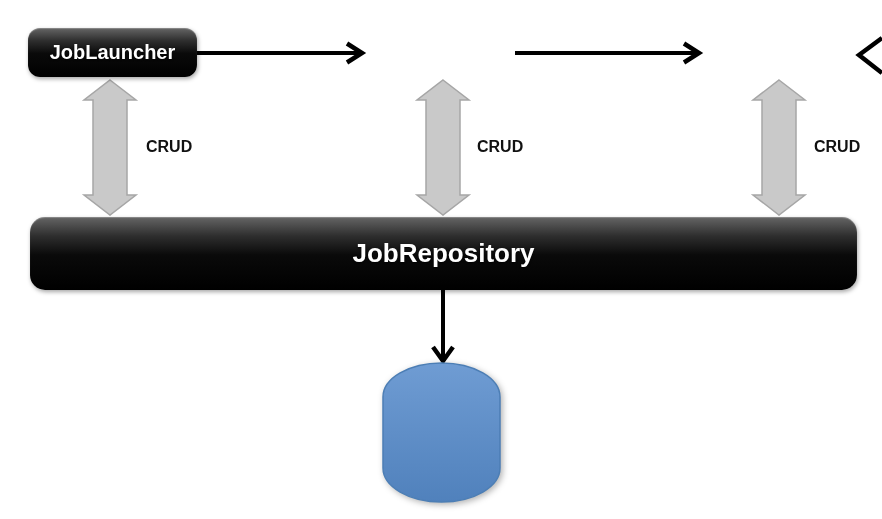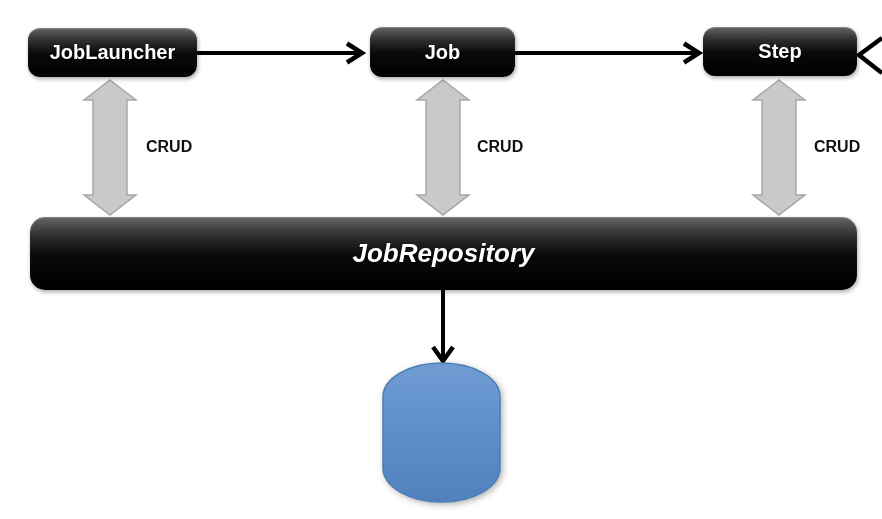"Job" div.node { html: <div> <span>Job</span> </div> -> none }
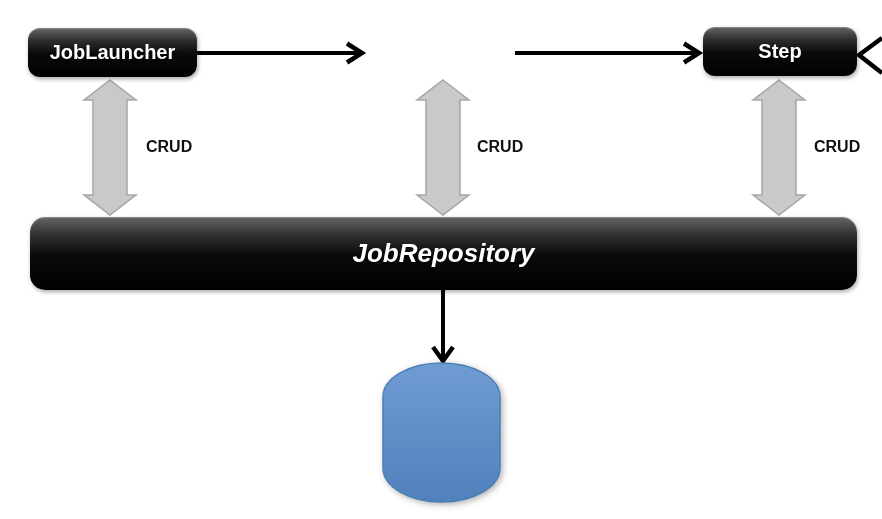"Step" div.node { html: <div> <span>Step</span> </div> -> none }
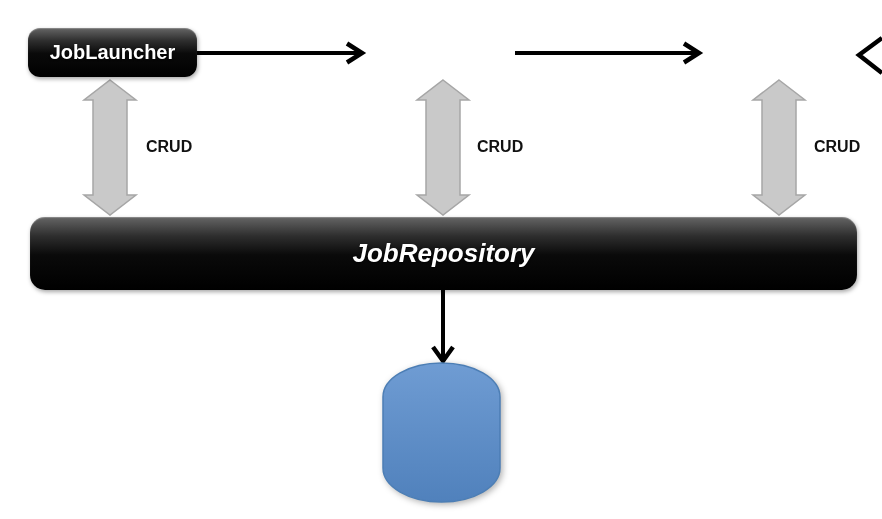"JobRepository" div.node { font-style: italic -> none }
